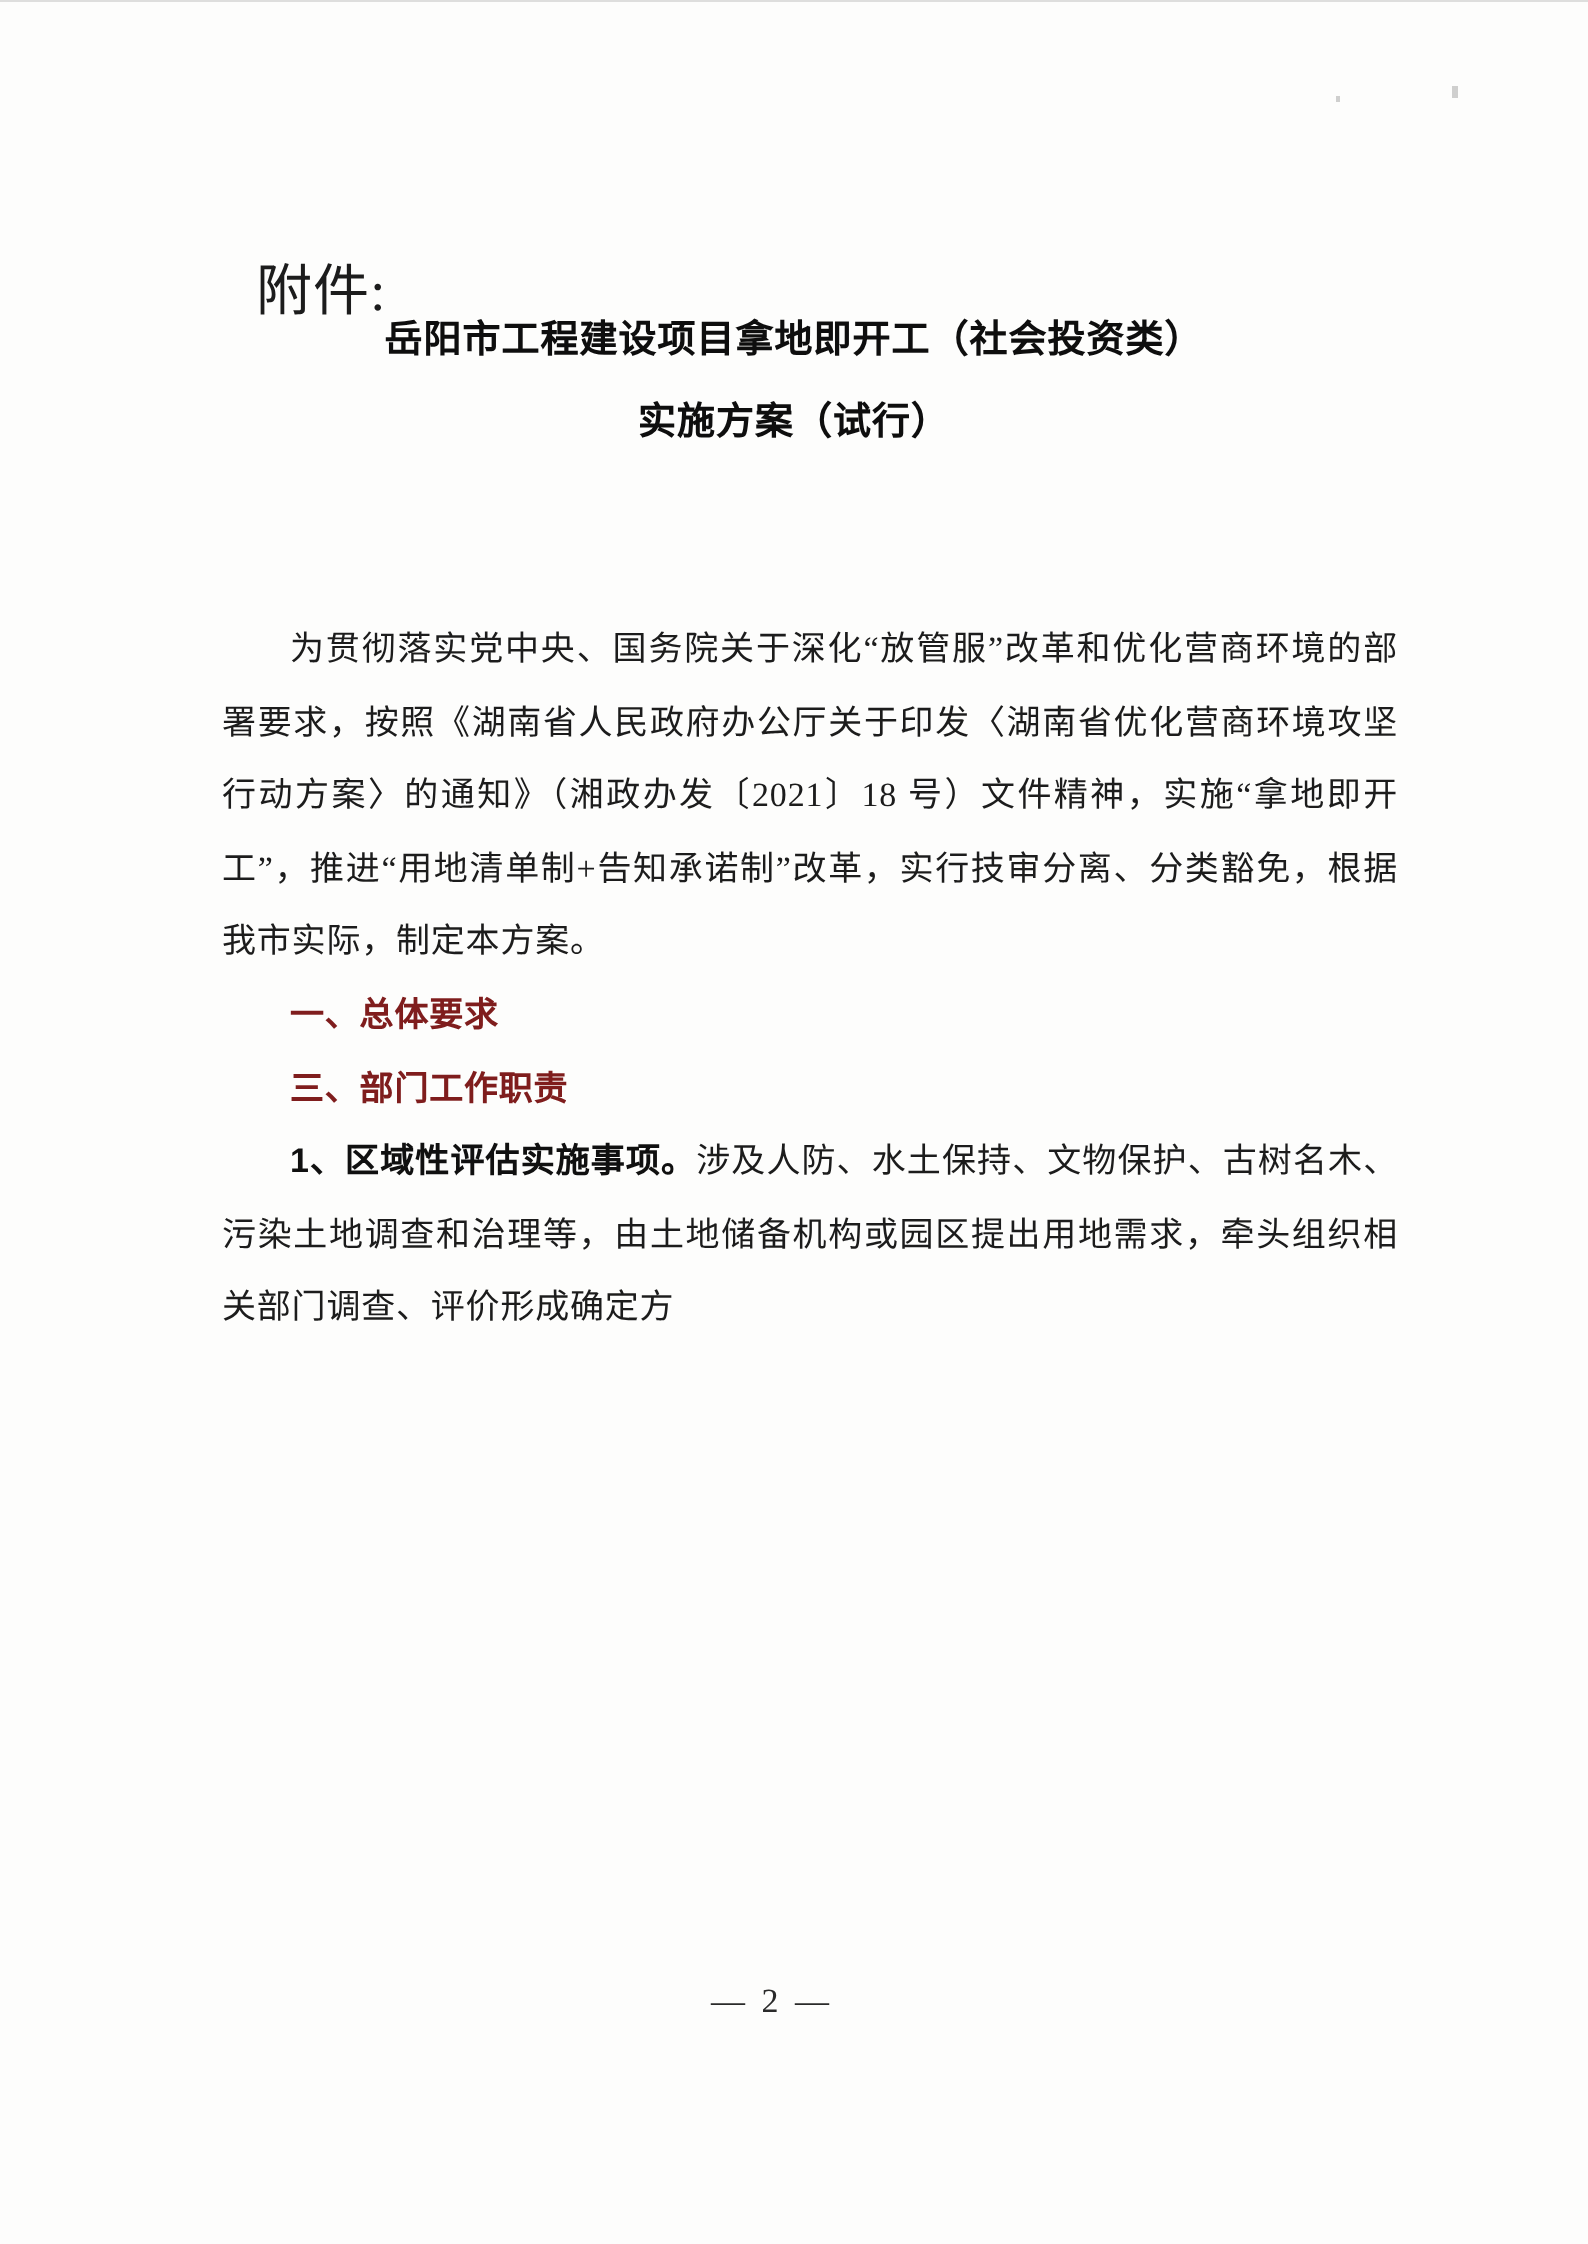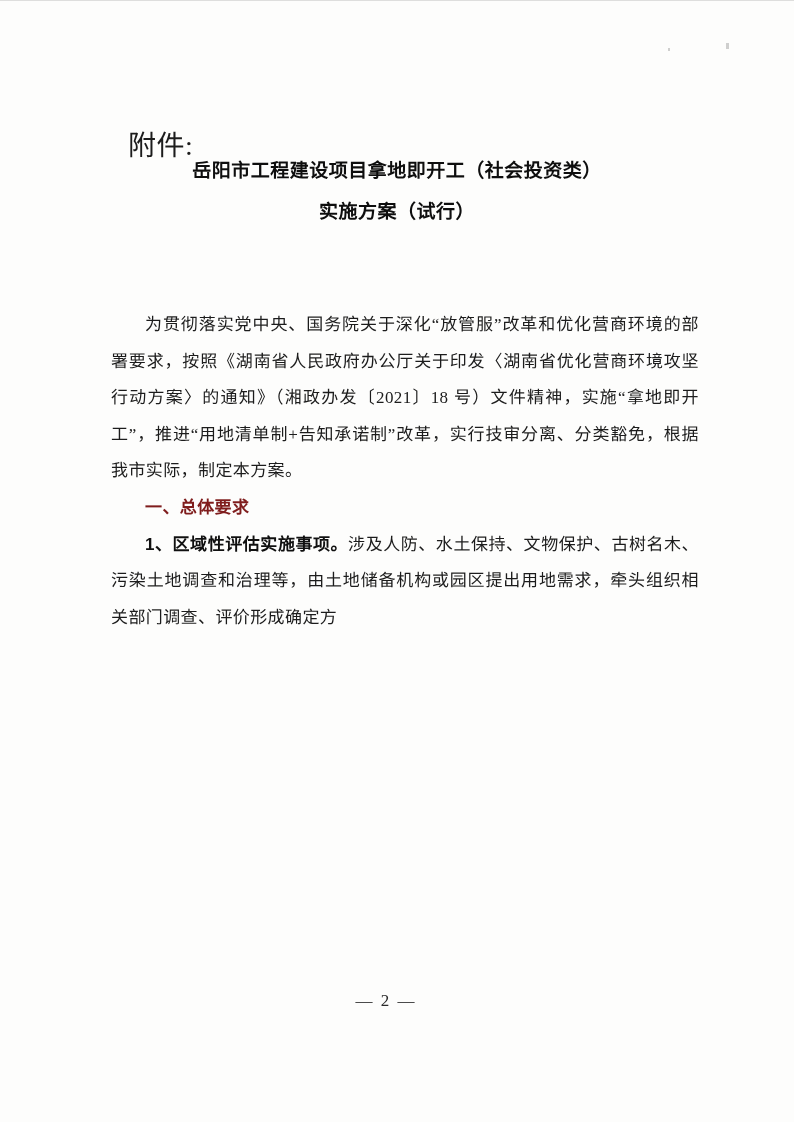"三、部门工作职责" p.heading { html: none -> <p>三、部门工作职责</p> }
